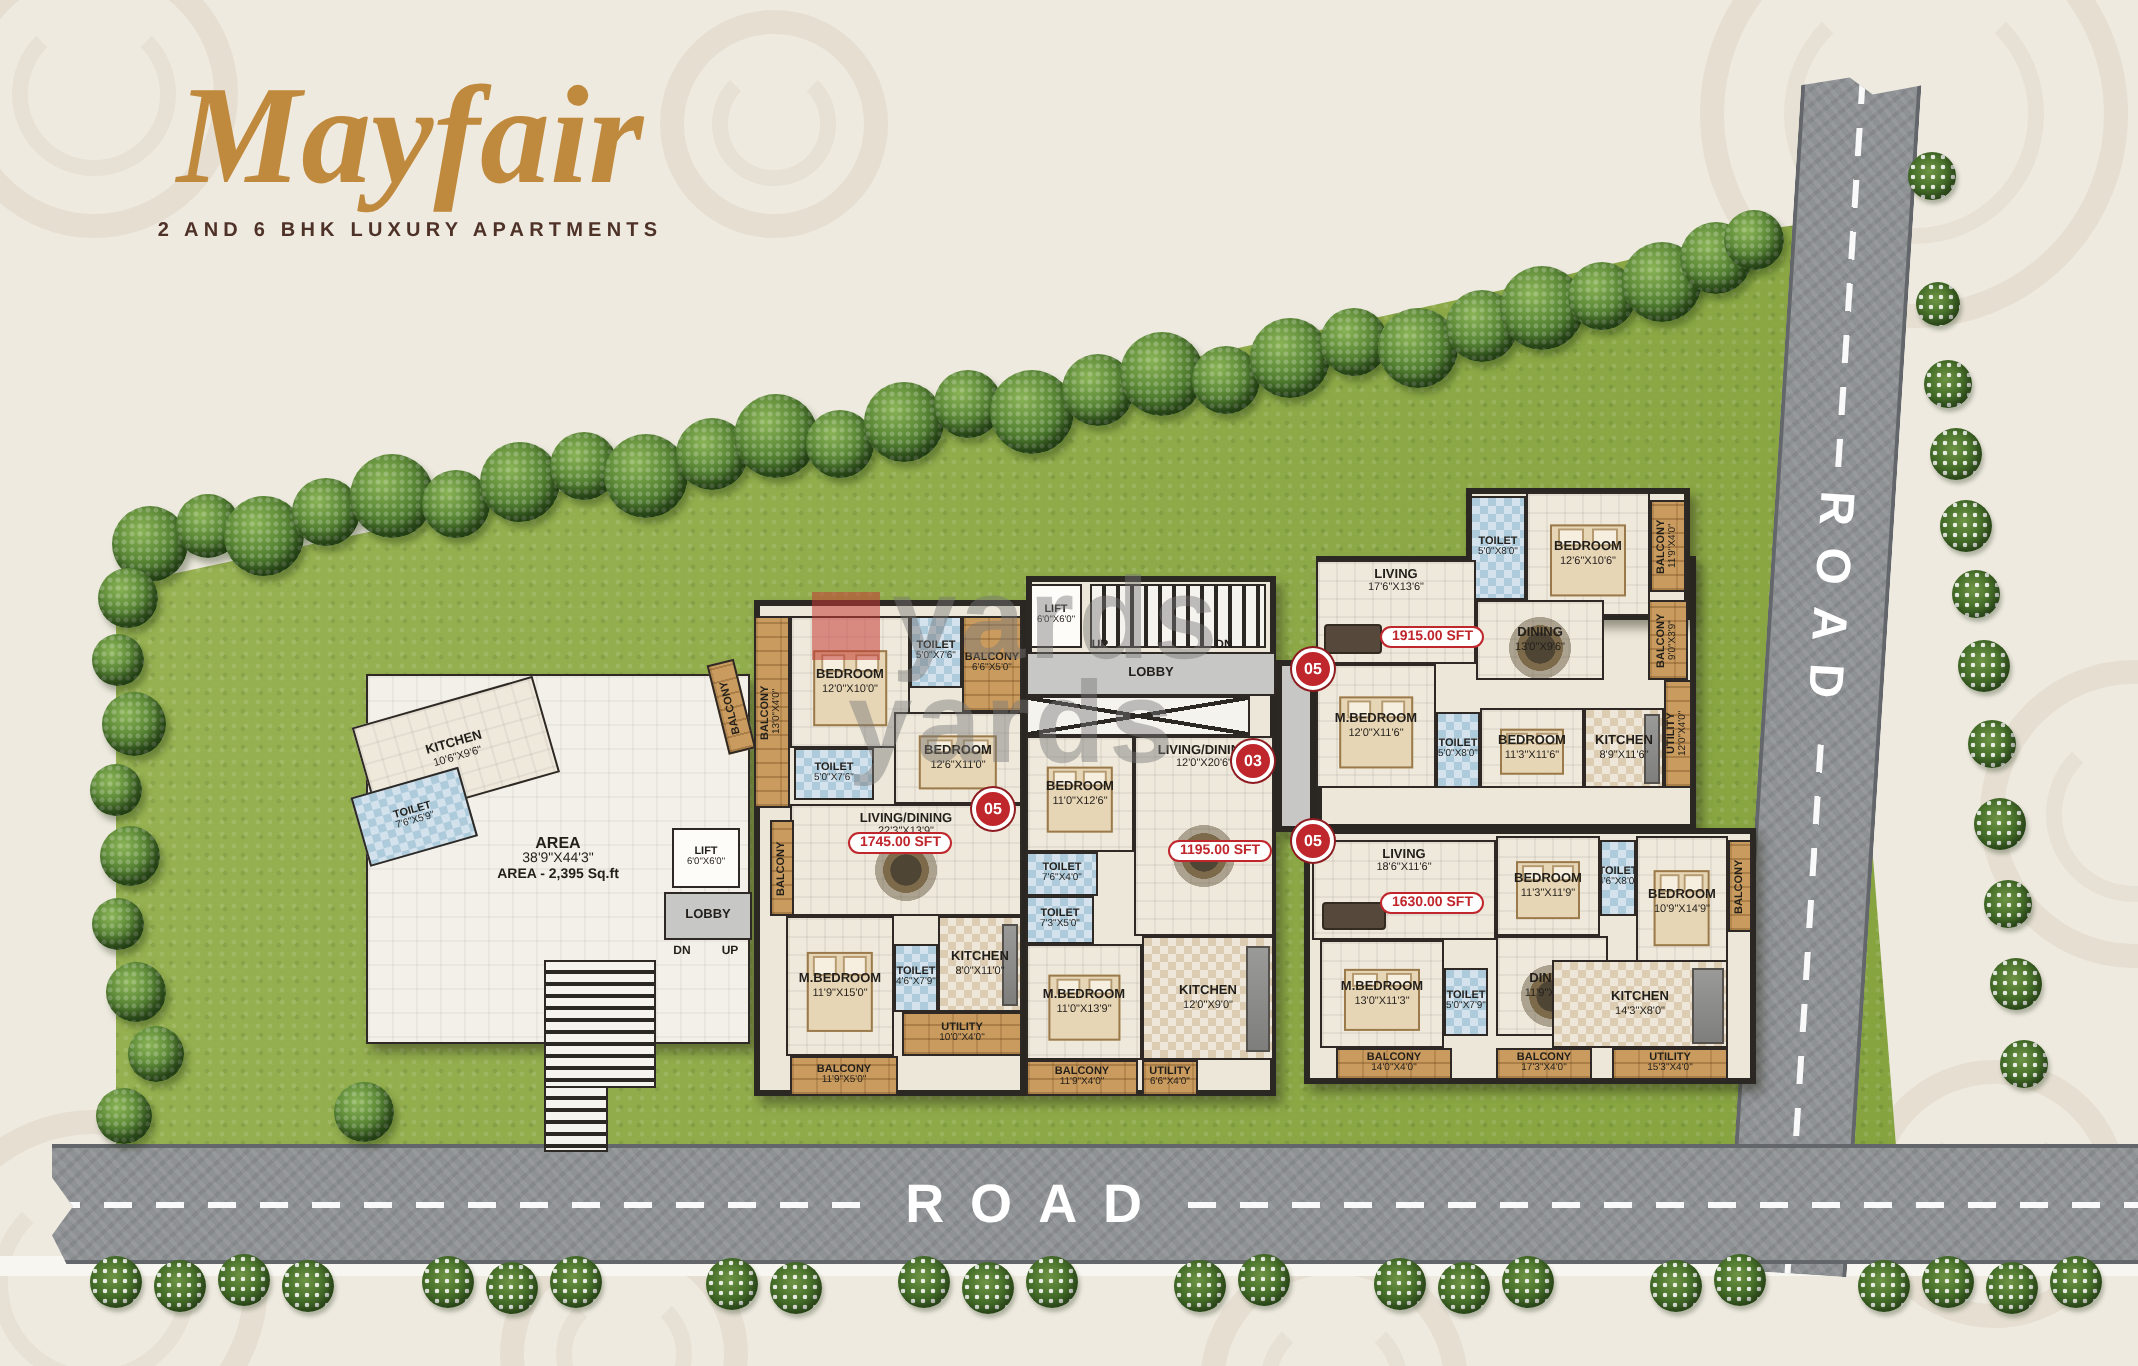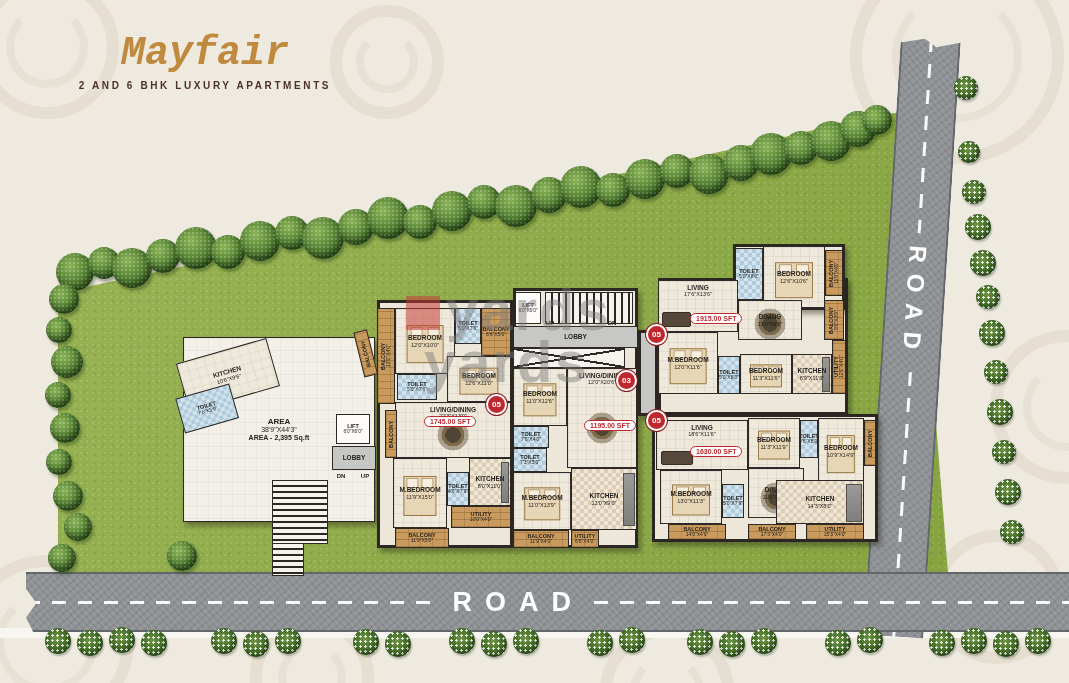"Mayfair" .logo-mayfair { font-family: Liberation Mono, monospace -> Liberation Serif, serif; font-size: 40px -> 70px }
